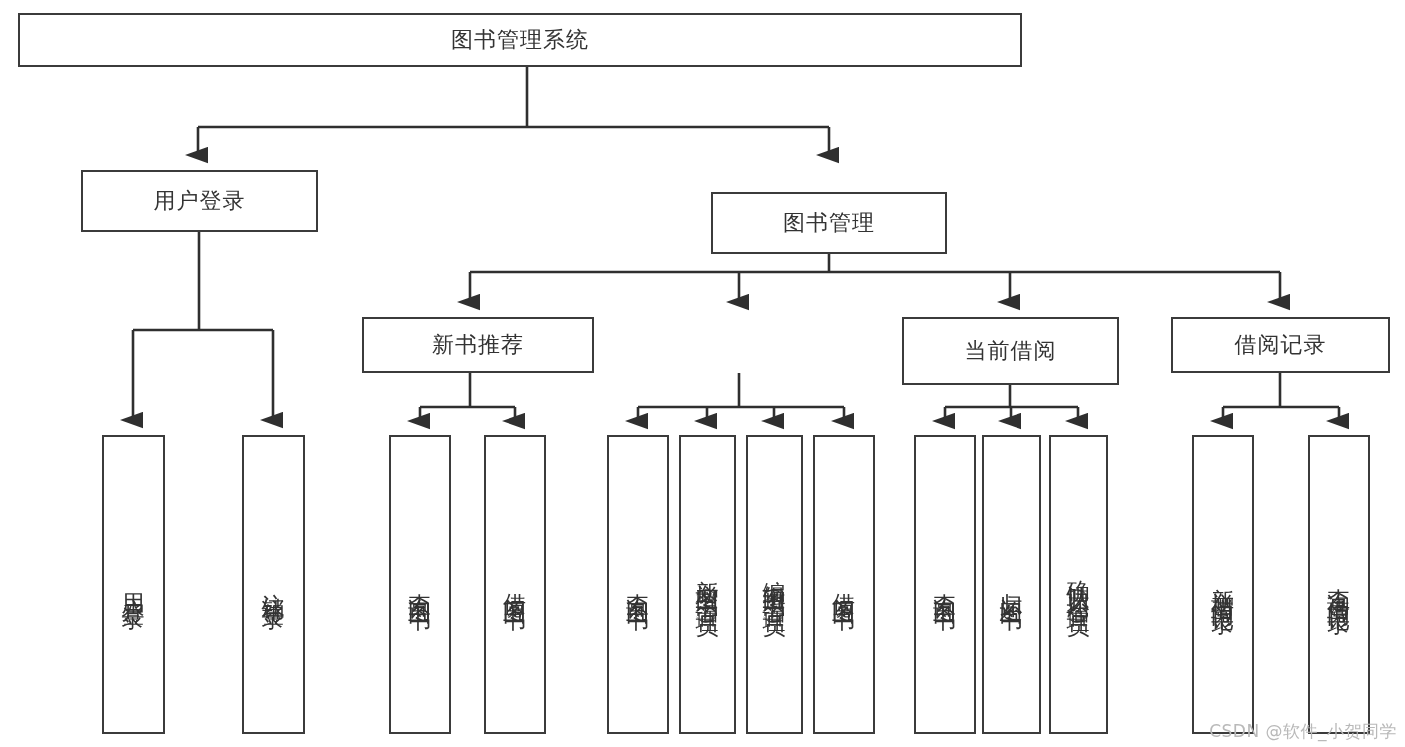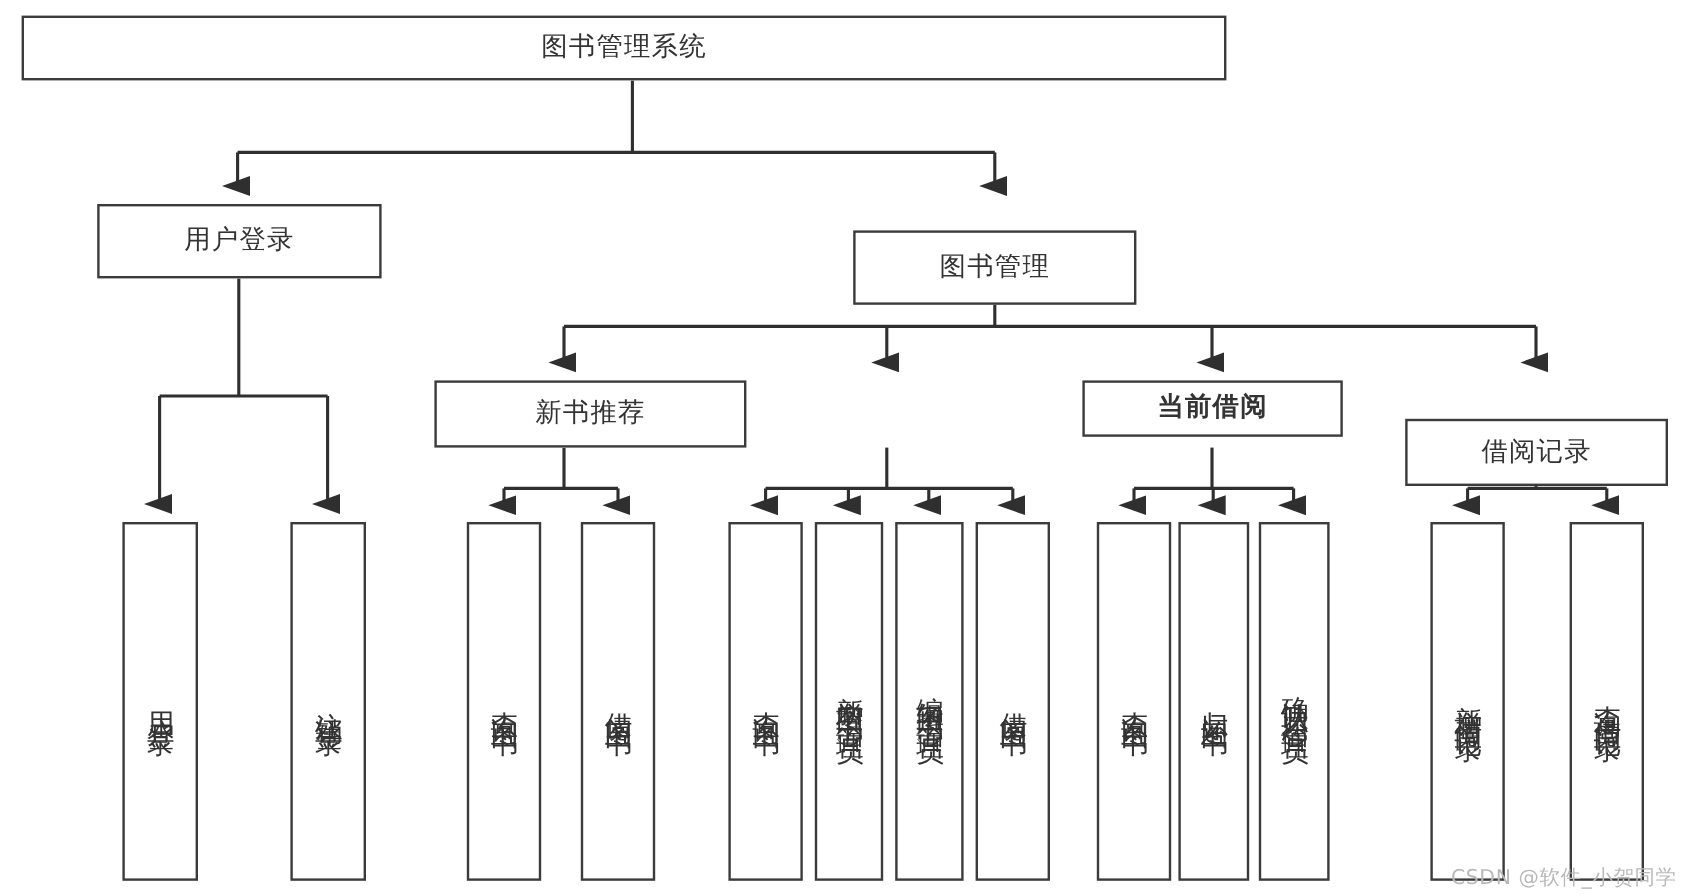"新书推荐" div.node { width: 260px -> 232px }
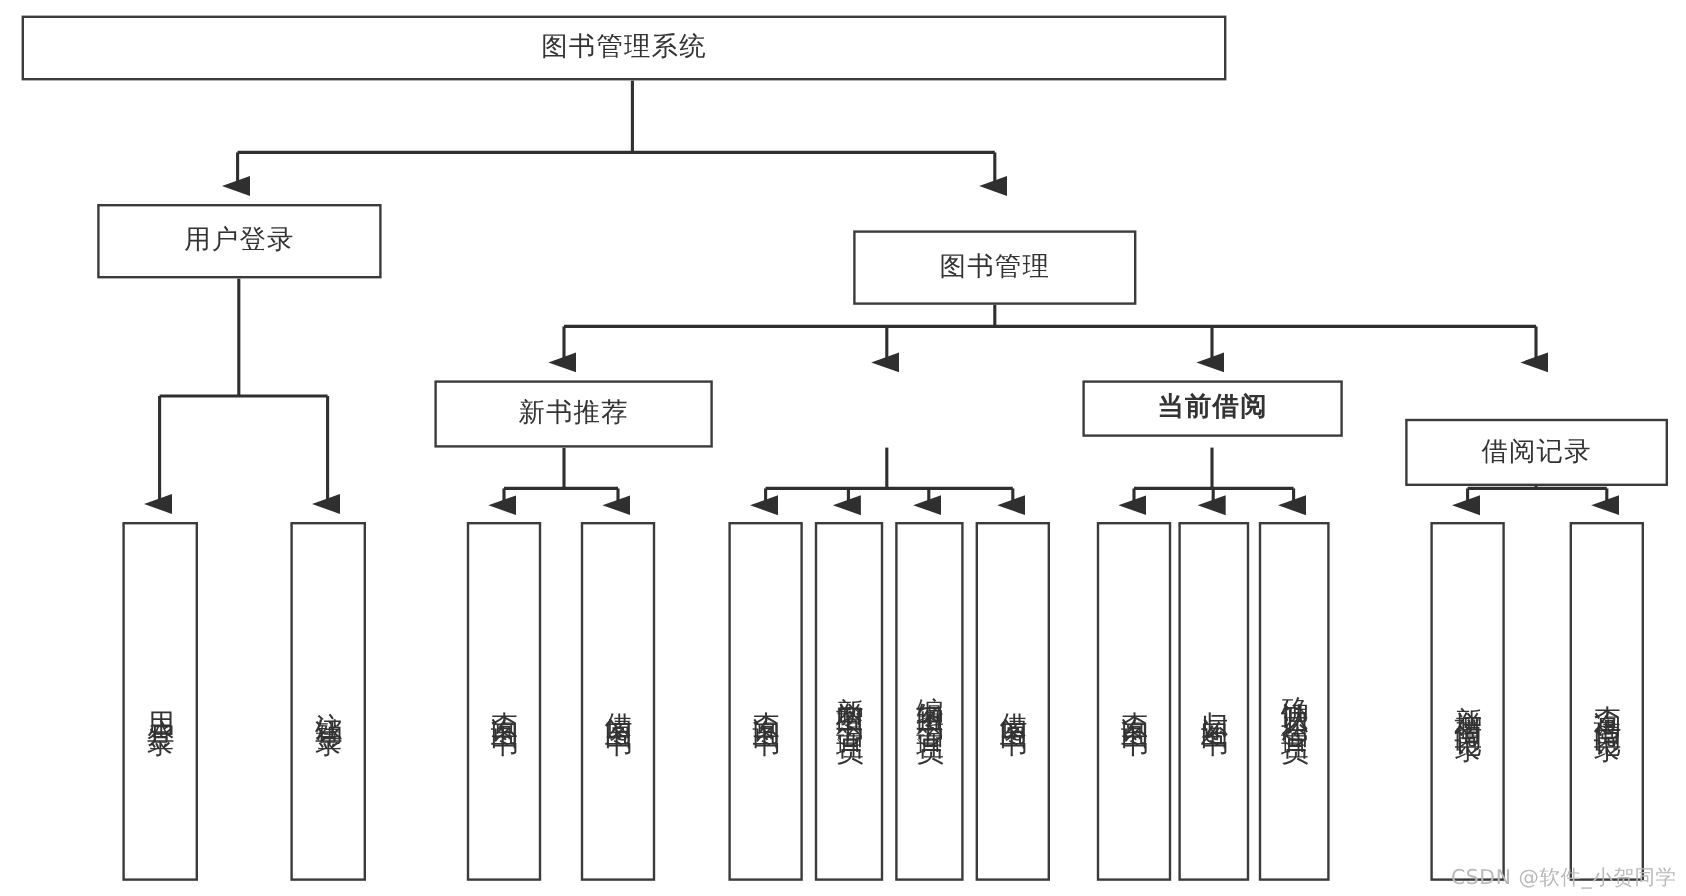"当前借阅" div.node { font-weight: bold -> none; height: 47px -> 68px }
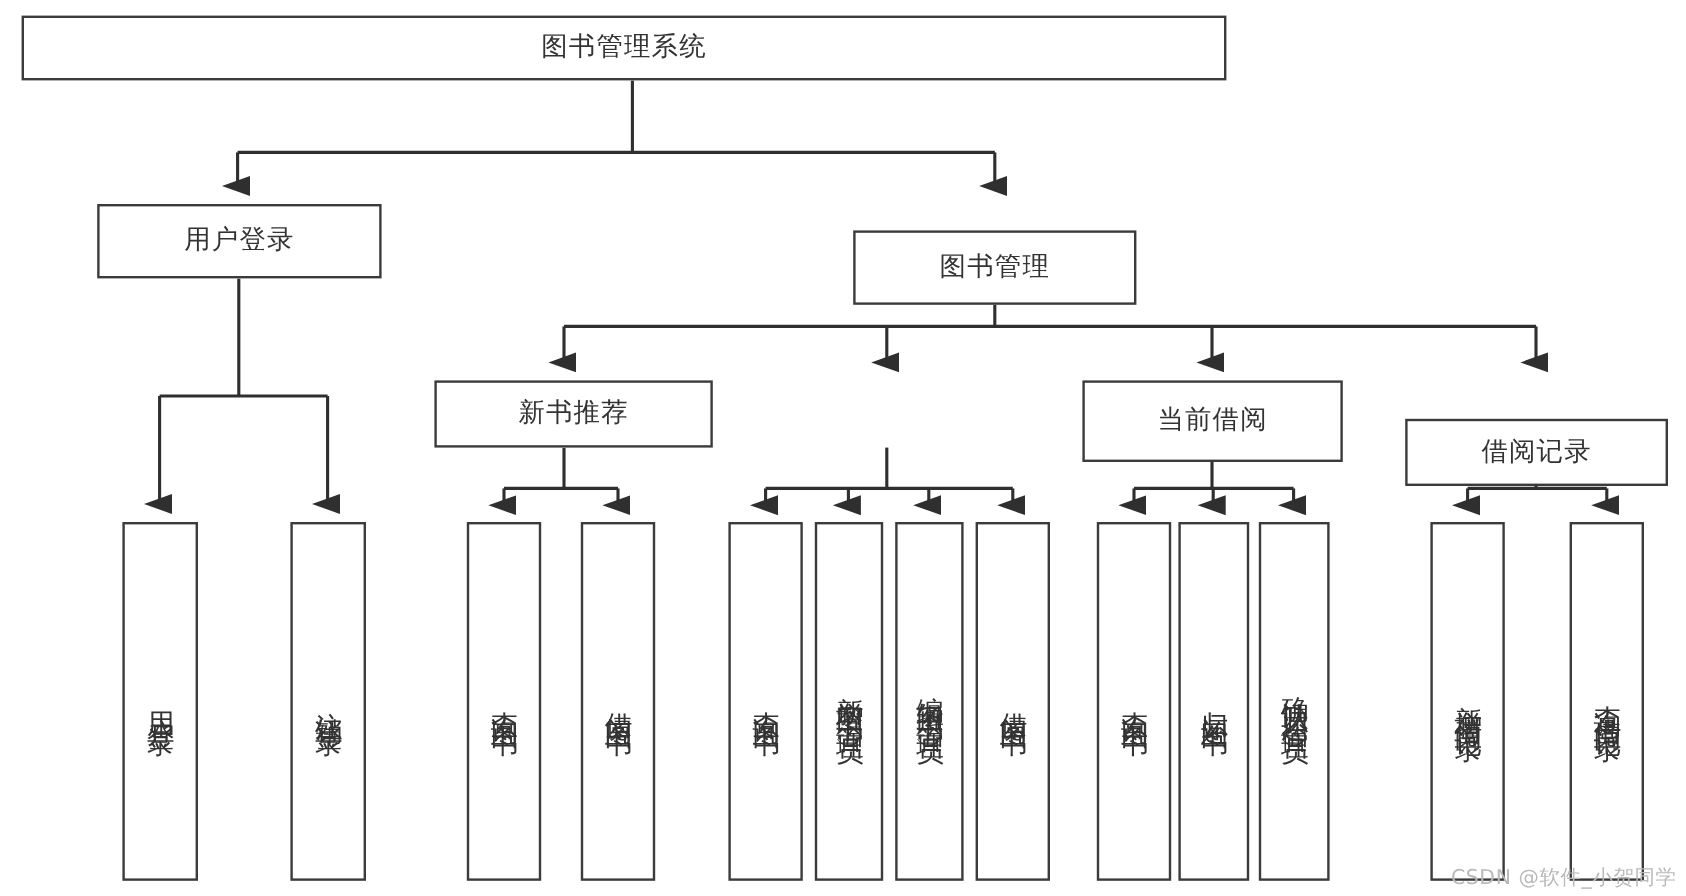"借阅记录" div.node { margin-top: 32px -> none }
